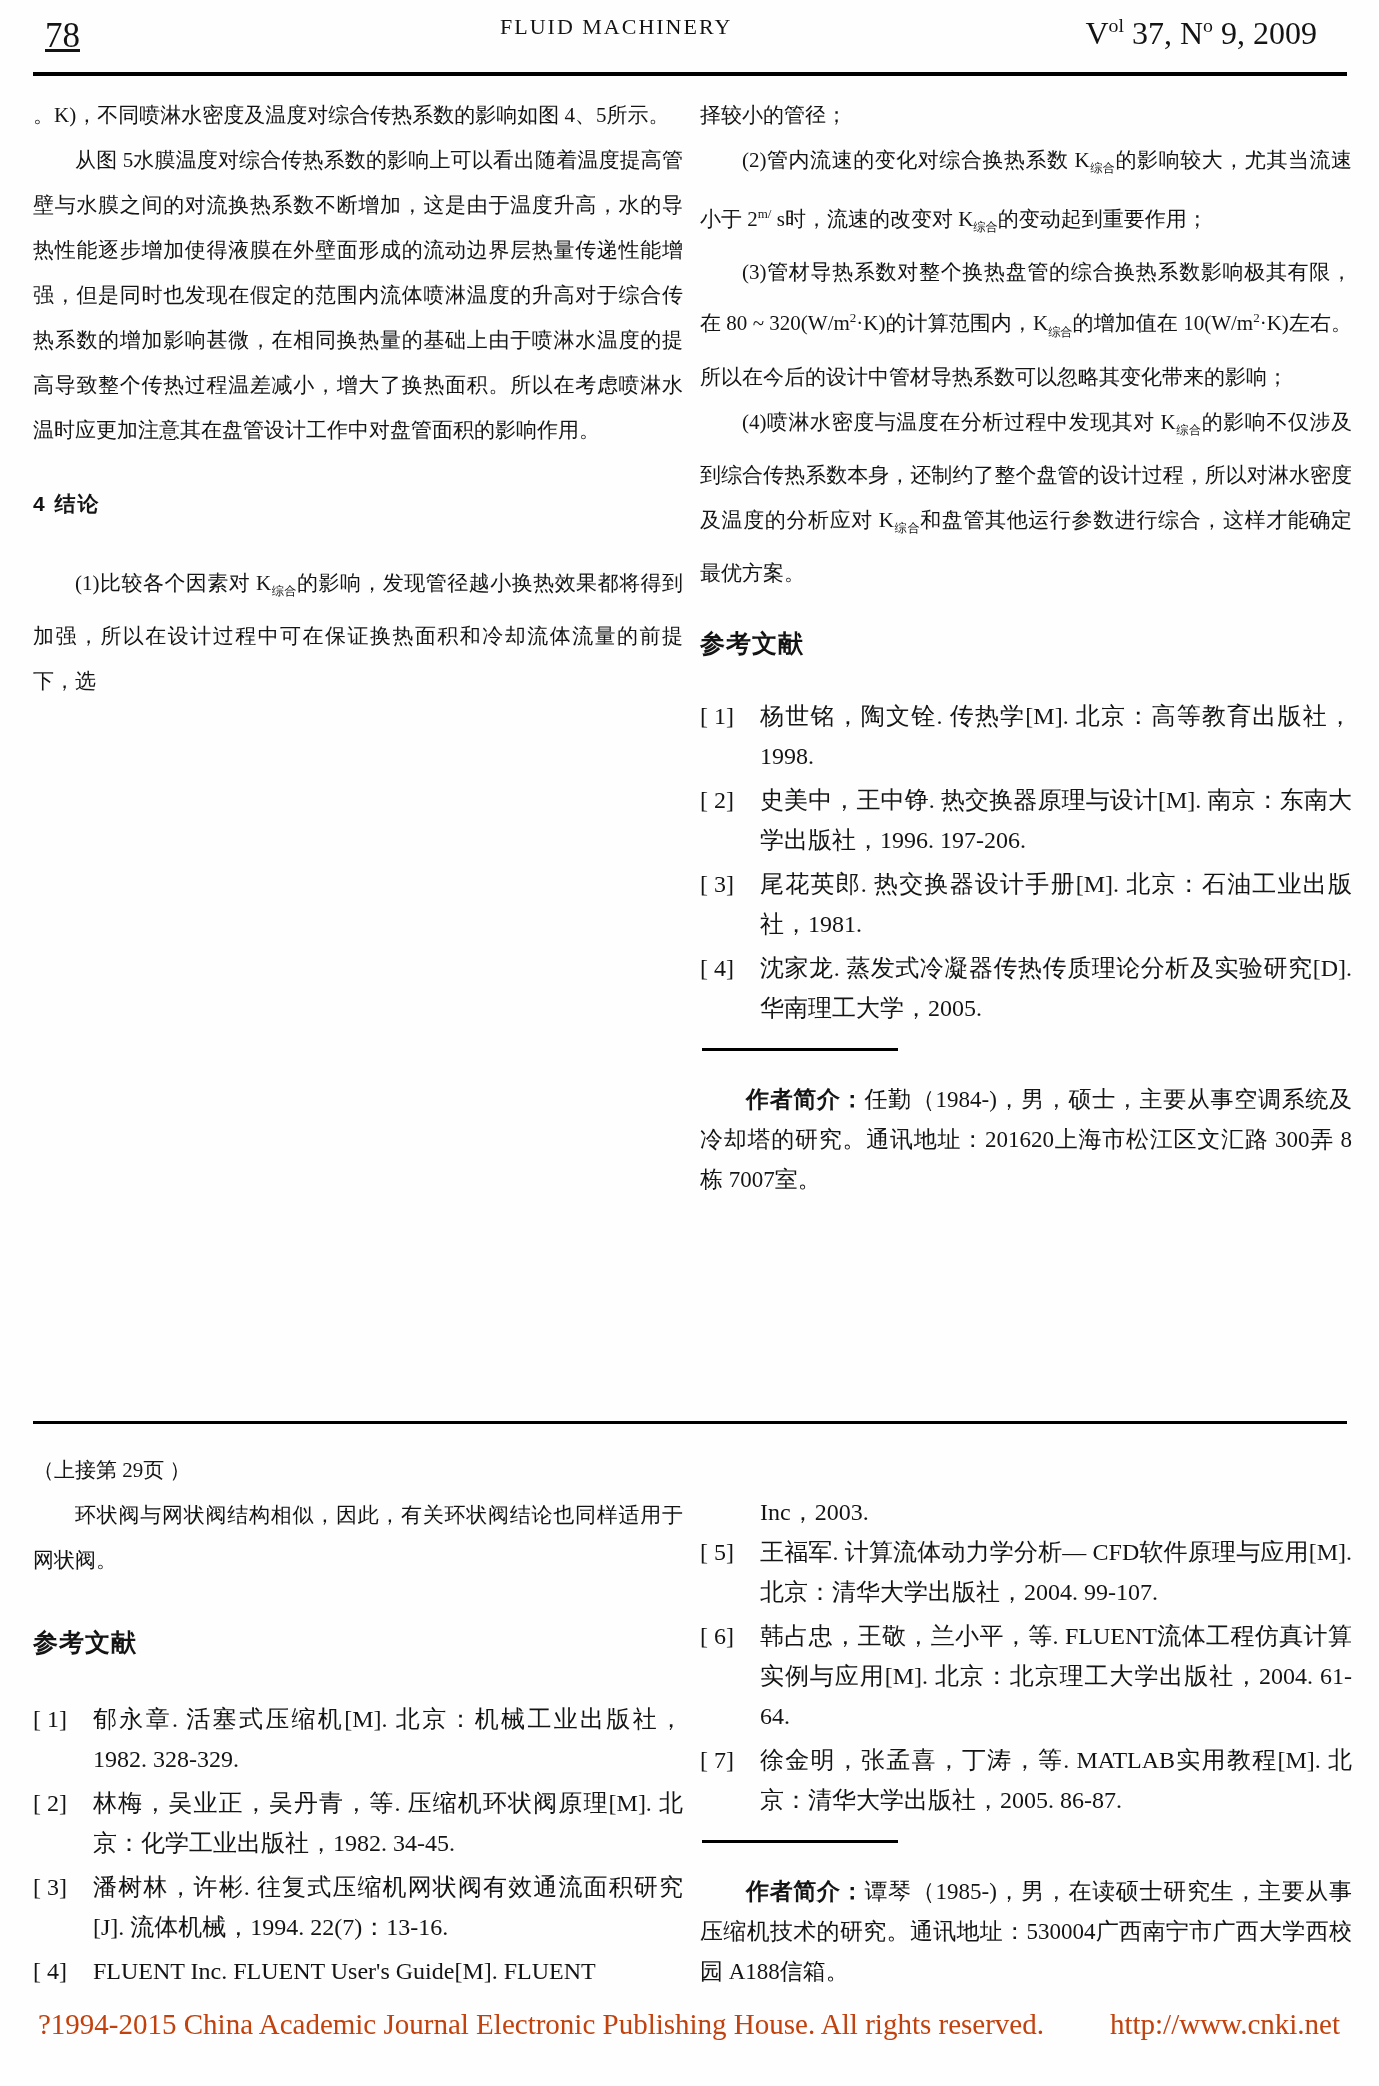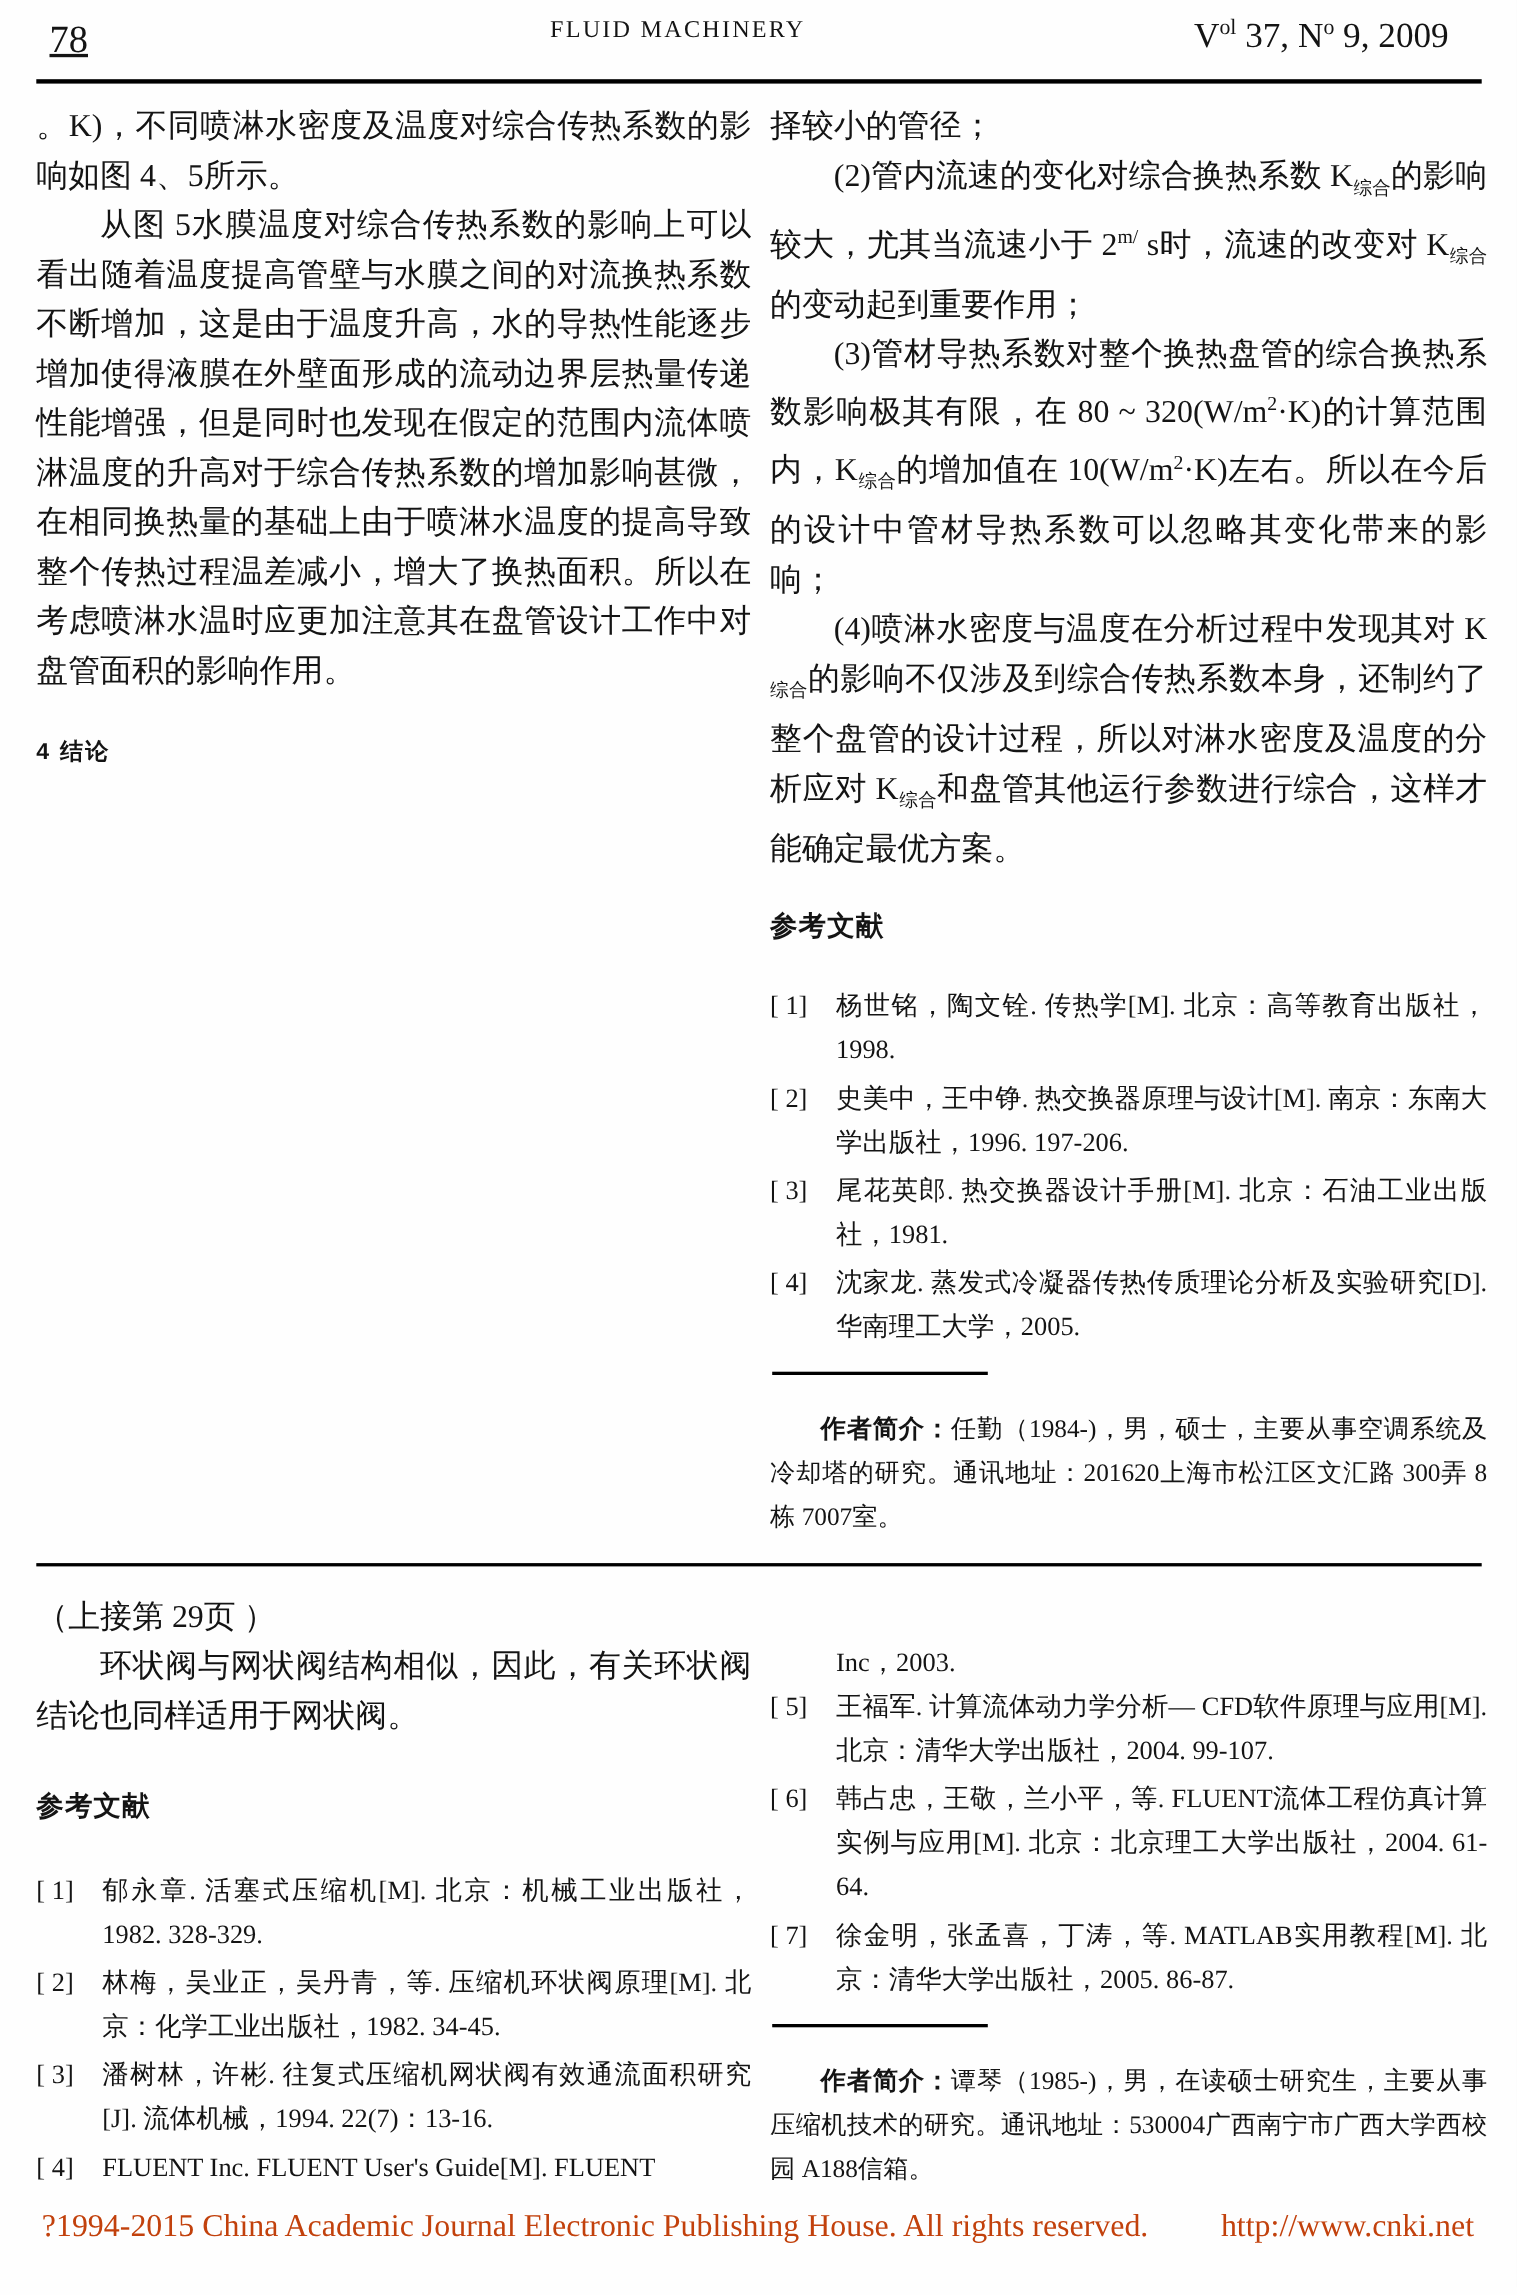"。K)，不同喷淋水密度及温度对综合传热系数的影响如图 4、5所示。" .body-text { font-size: 29px -> 21px }
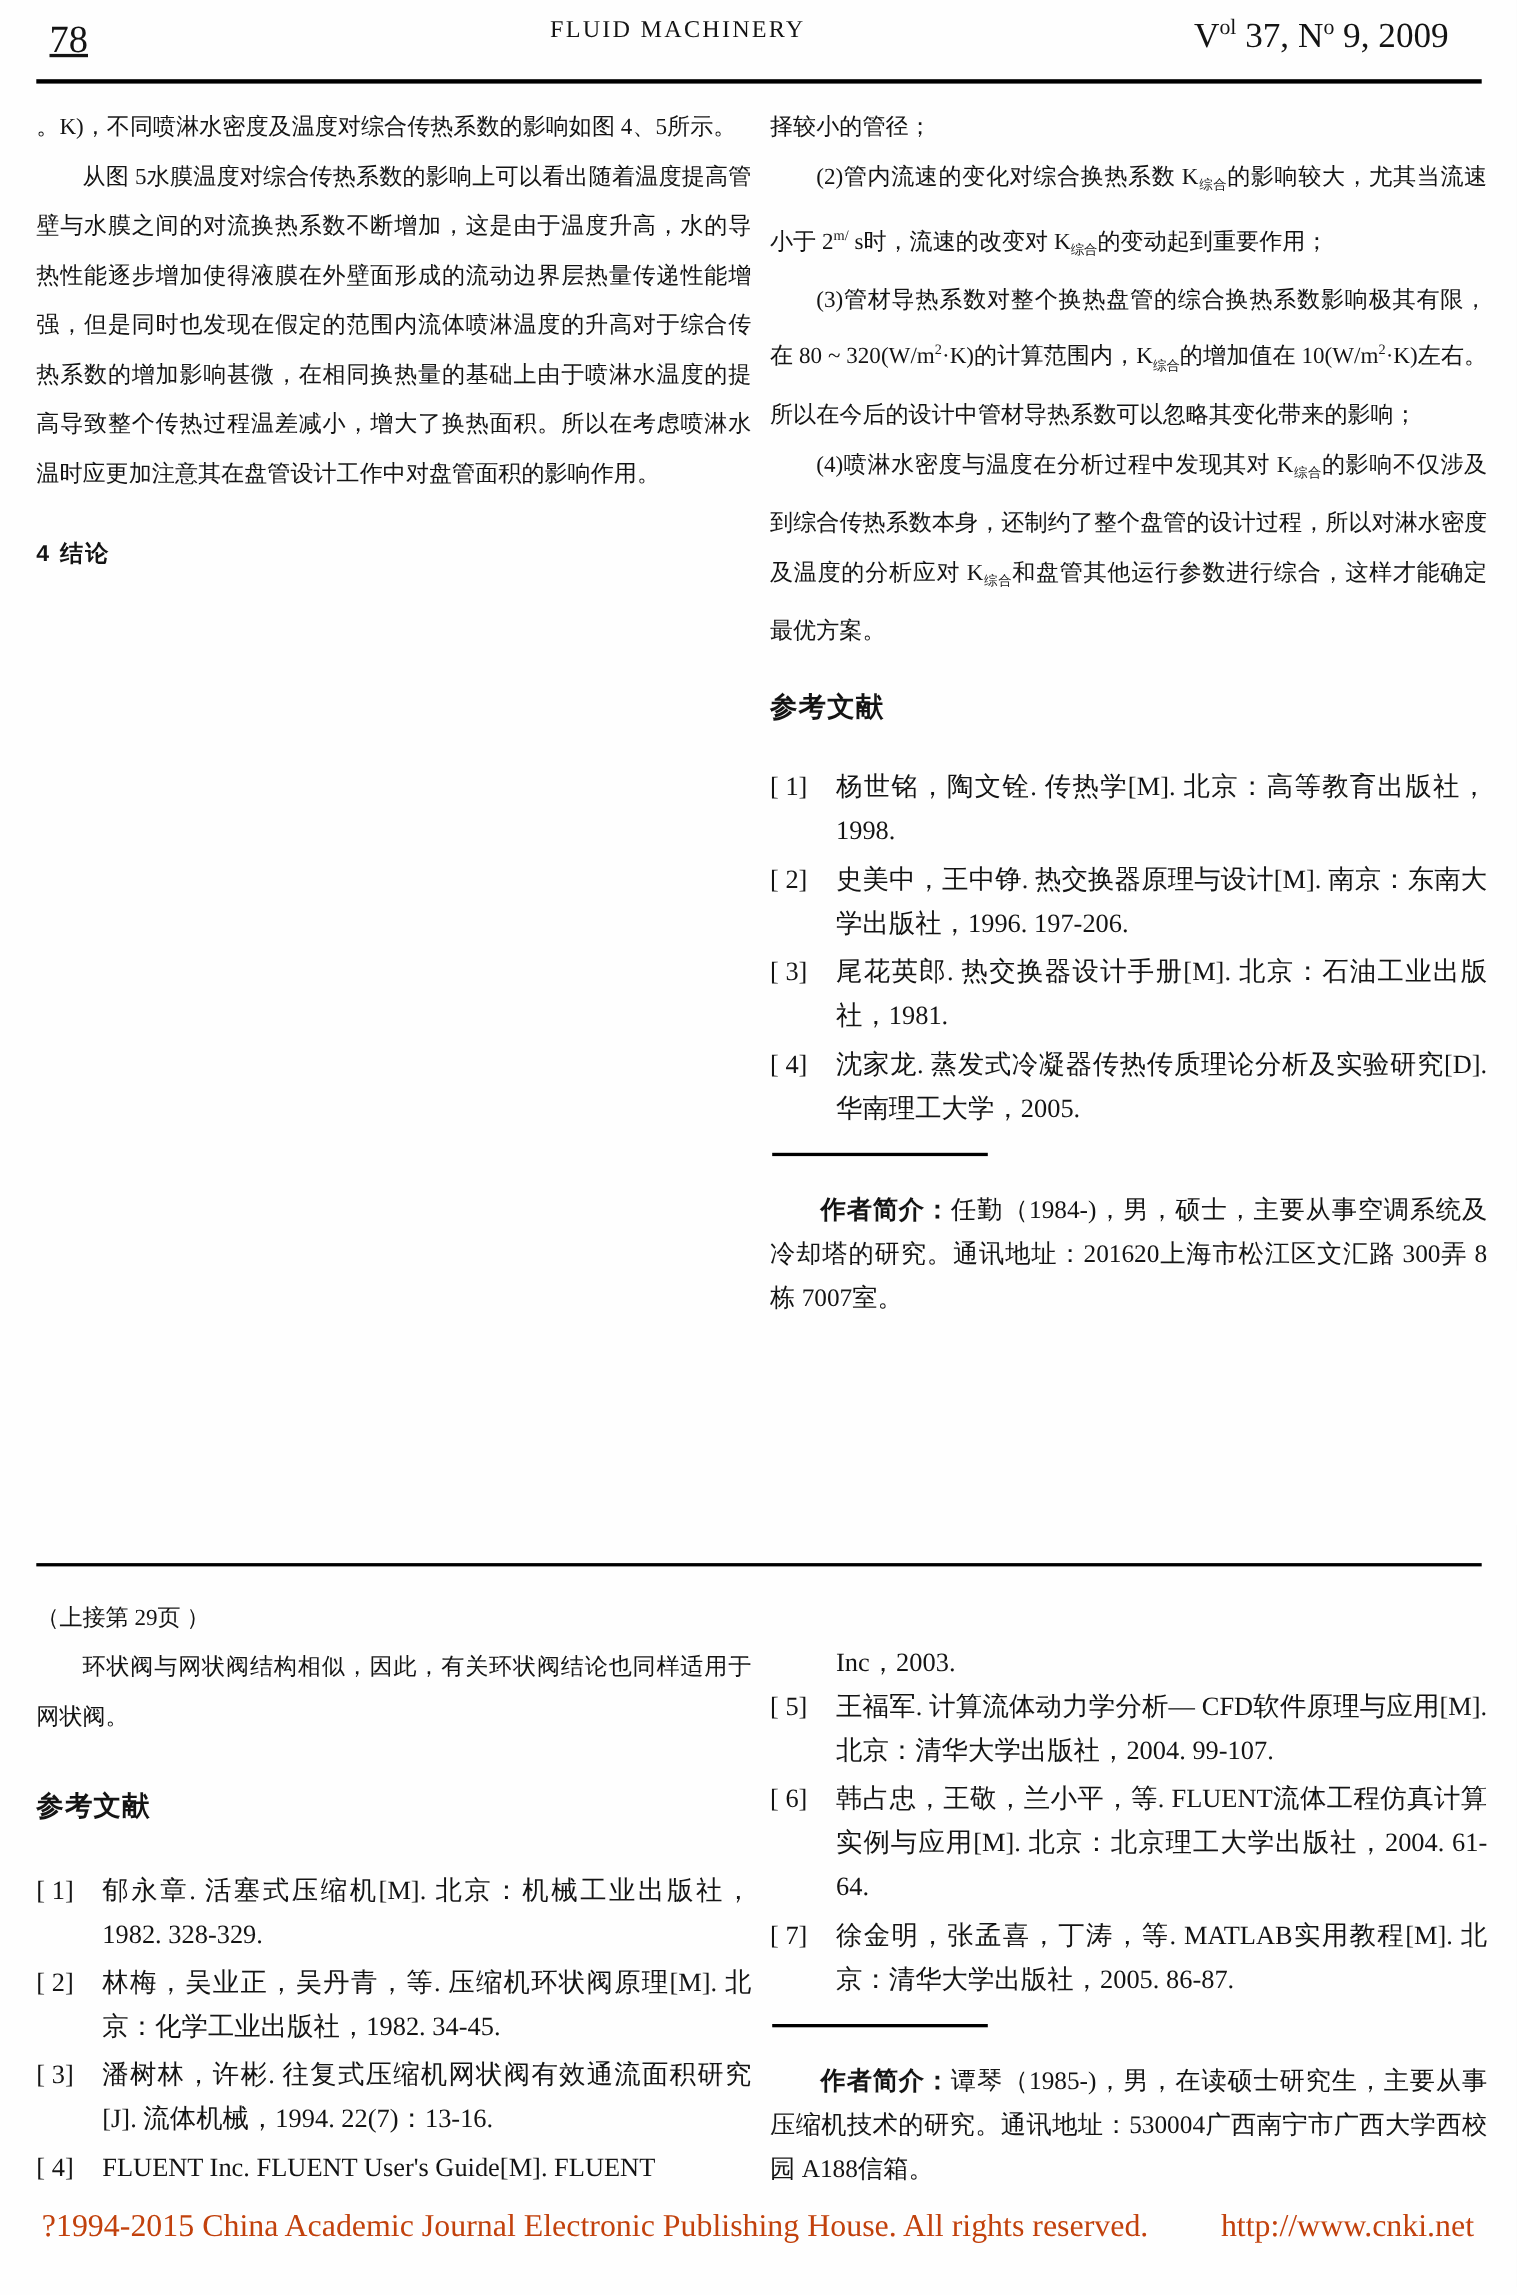"(1)比较各个因素对" p.body-text { html: none -> <p><span>(1)比较各个因素对 K</span><sub>综合</sub><span>的影响，发现管径越小换热效果都将得到加强，所以在设计过程中可在保证换热面积和冷却流体流量的前提下，选</span></p> }
